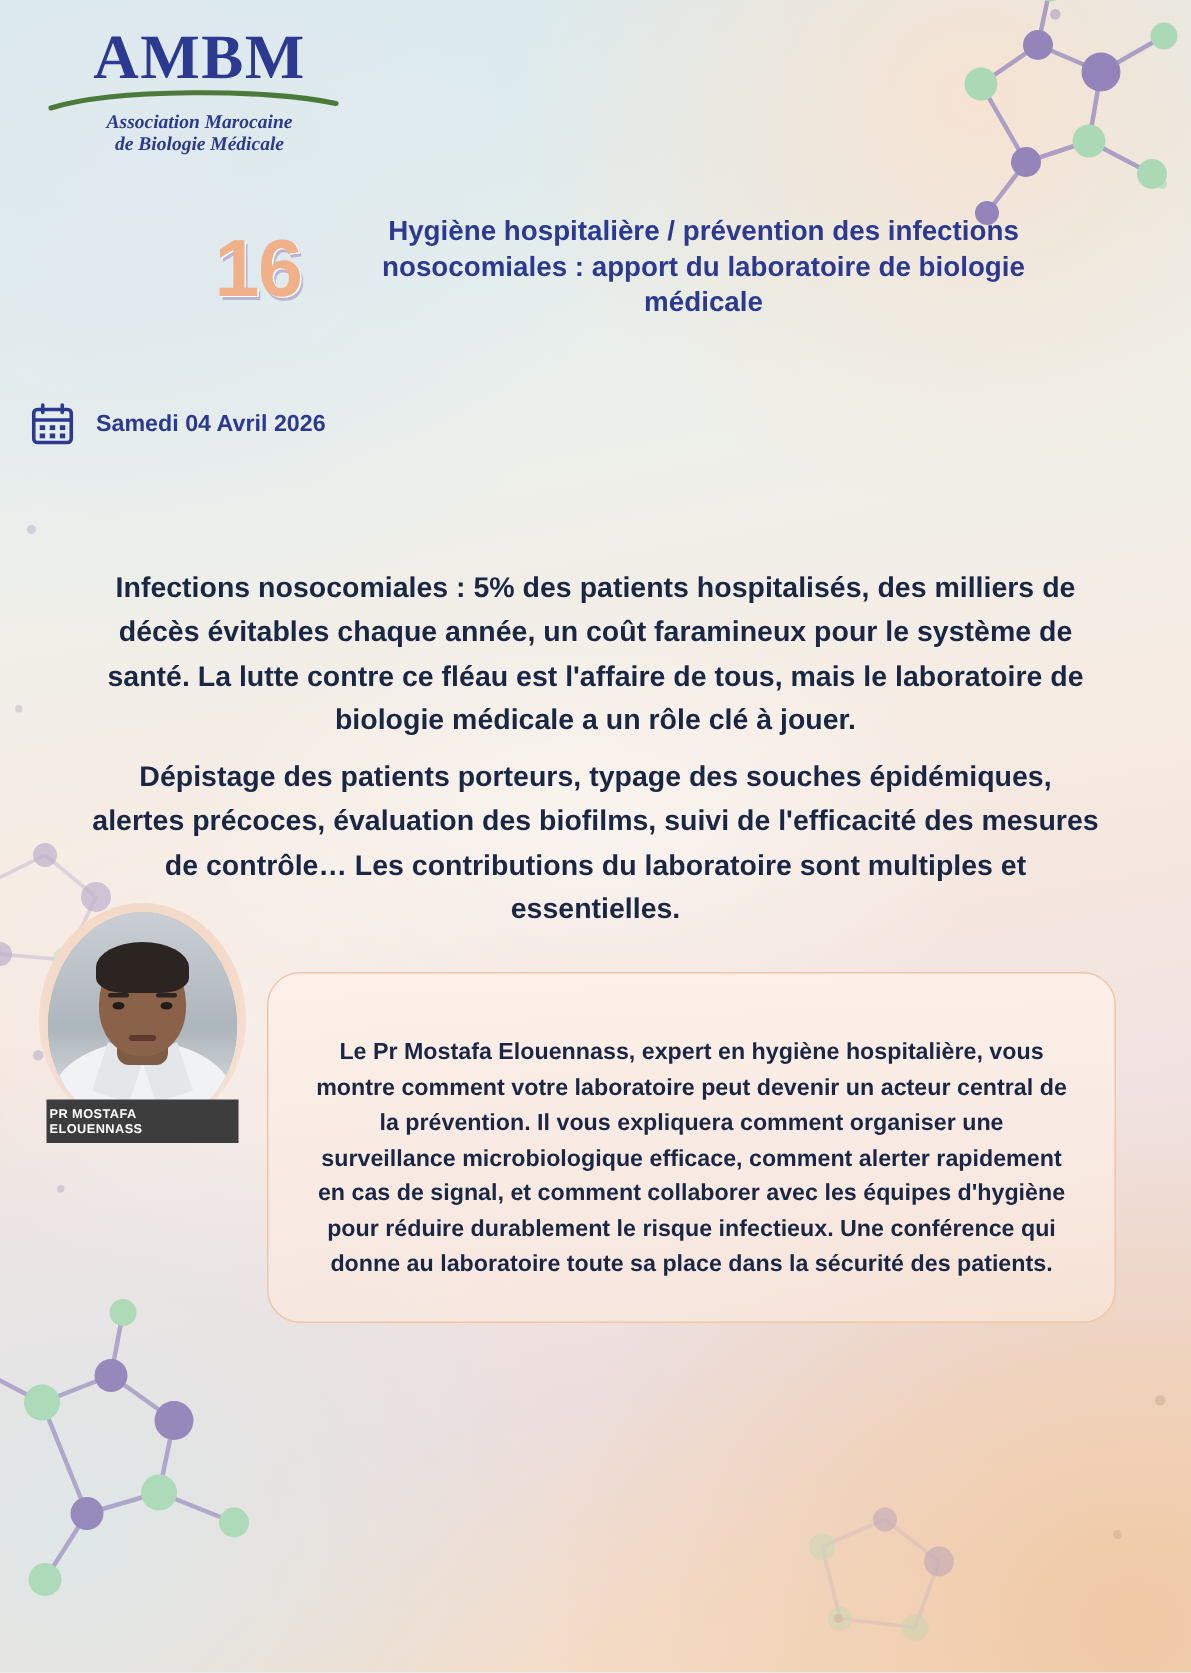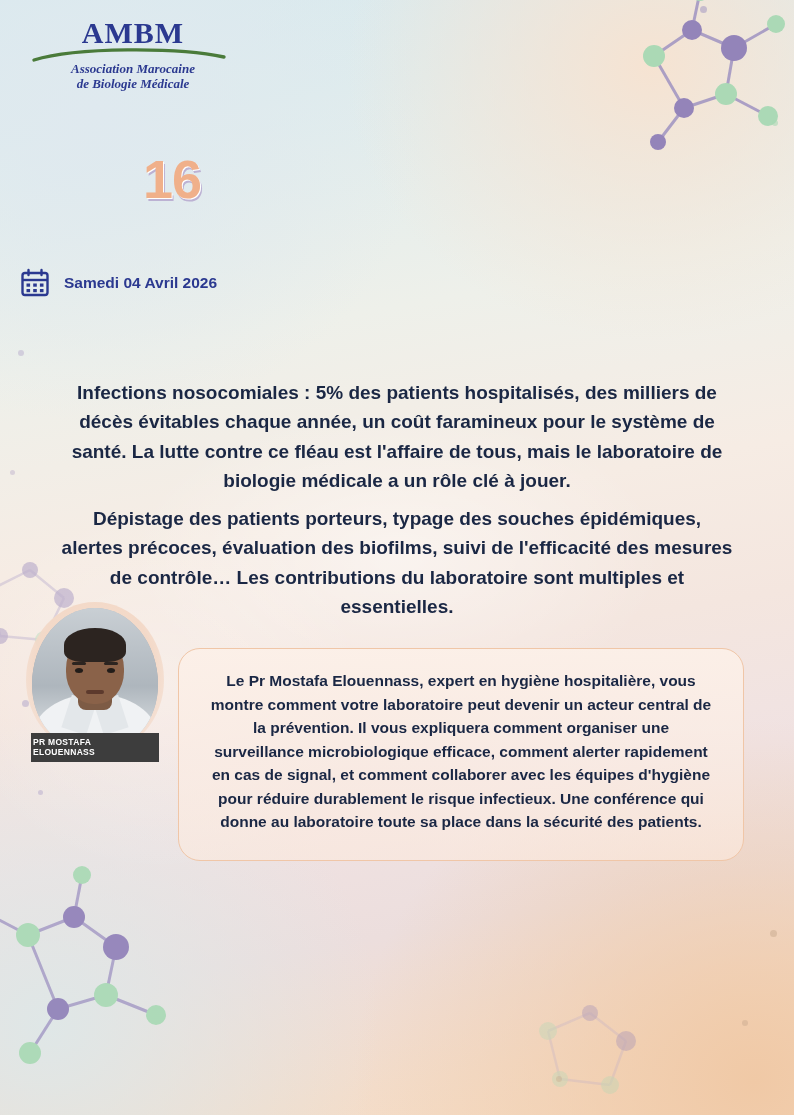"AMBM" .logo-ambm { font-size: 30px -> 42px }
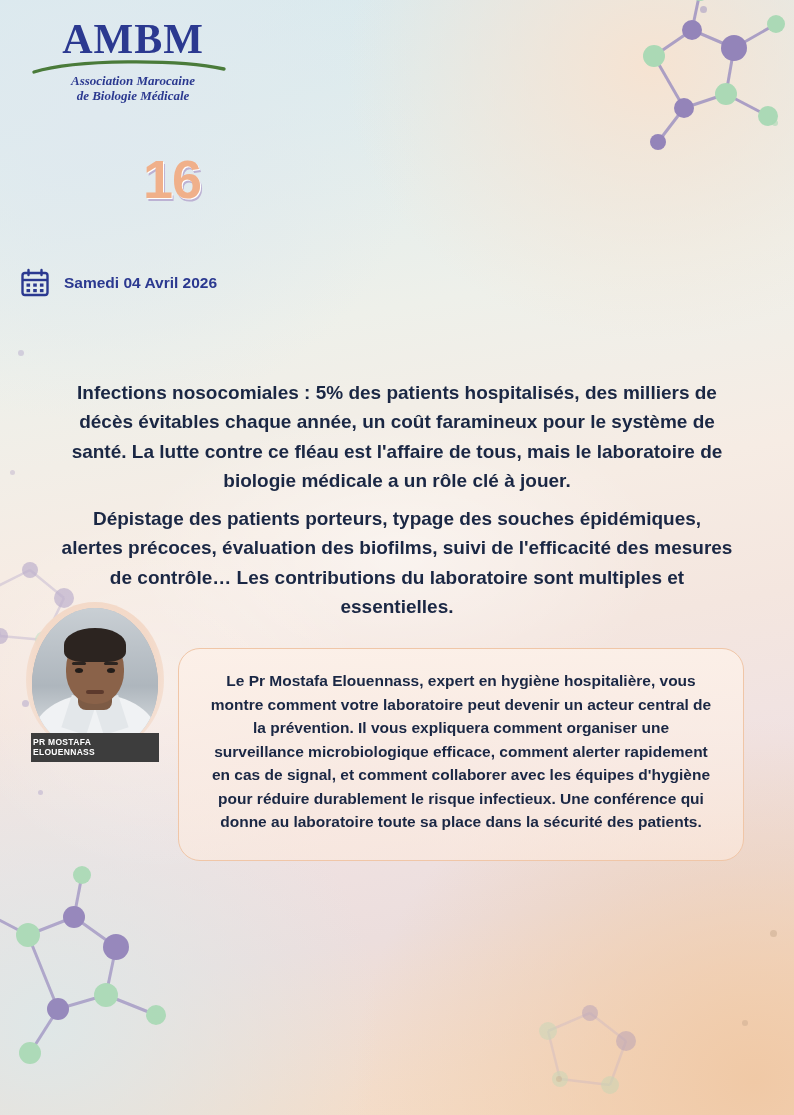"Hygiène hospitalière / prévention des" div.session-title { html: none -> <div>Hygiène hospitalière / prévention des infections nosocomiales : apport du laboratoire de biologie médicale</div> }
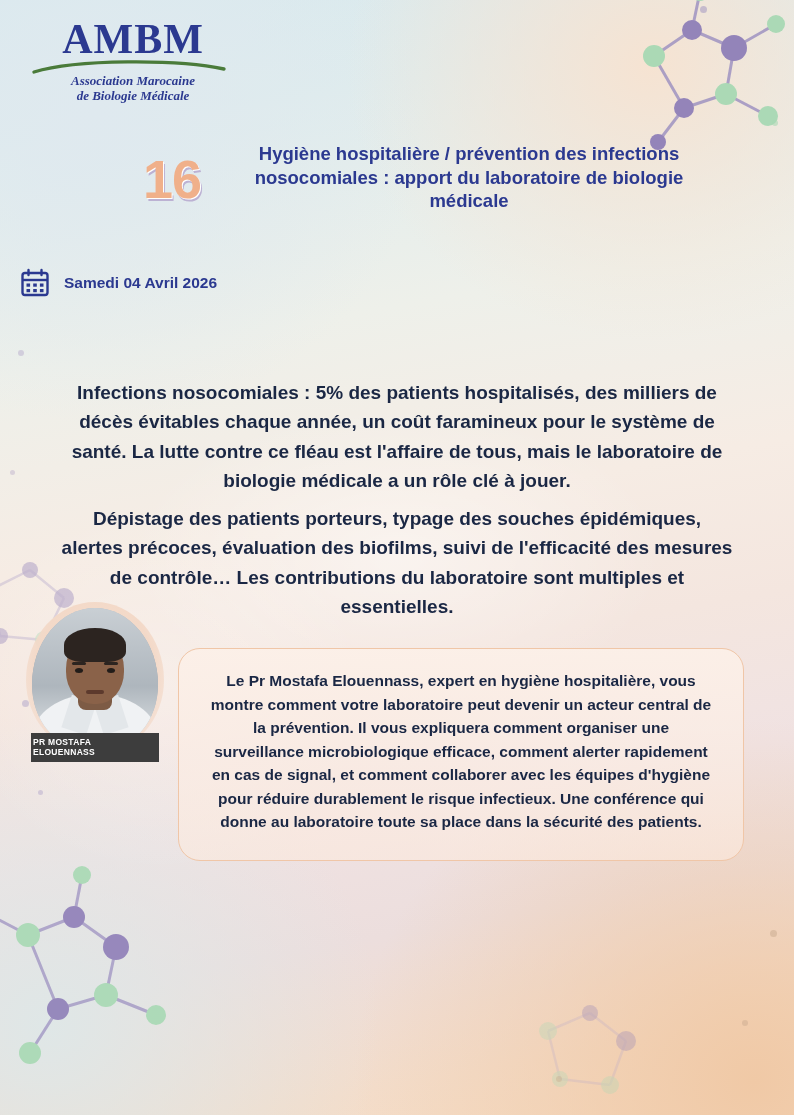"Le Pr Mostafa Elouennass, expert" .bio-card { padding: 20px 30px 26px -> 41px 30px 26px }
